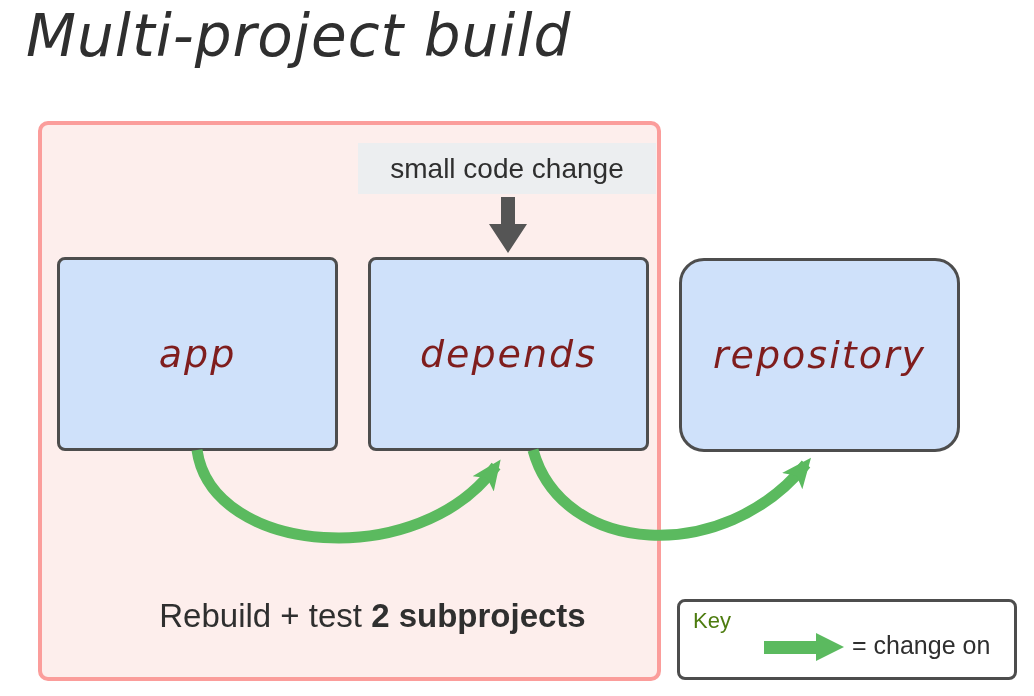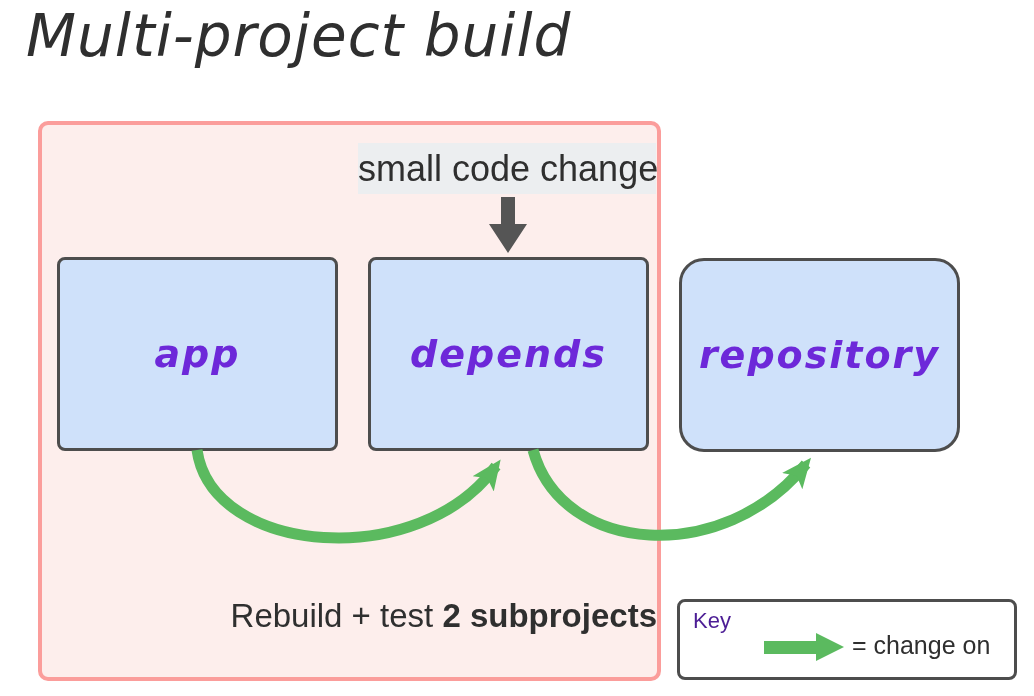"small code change" .annotation { font-size: 36px -> 28px }
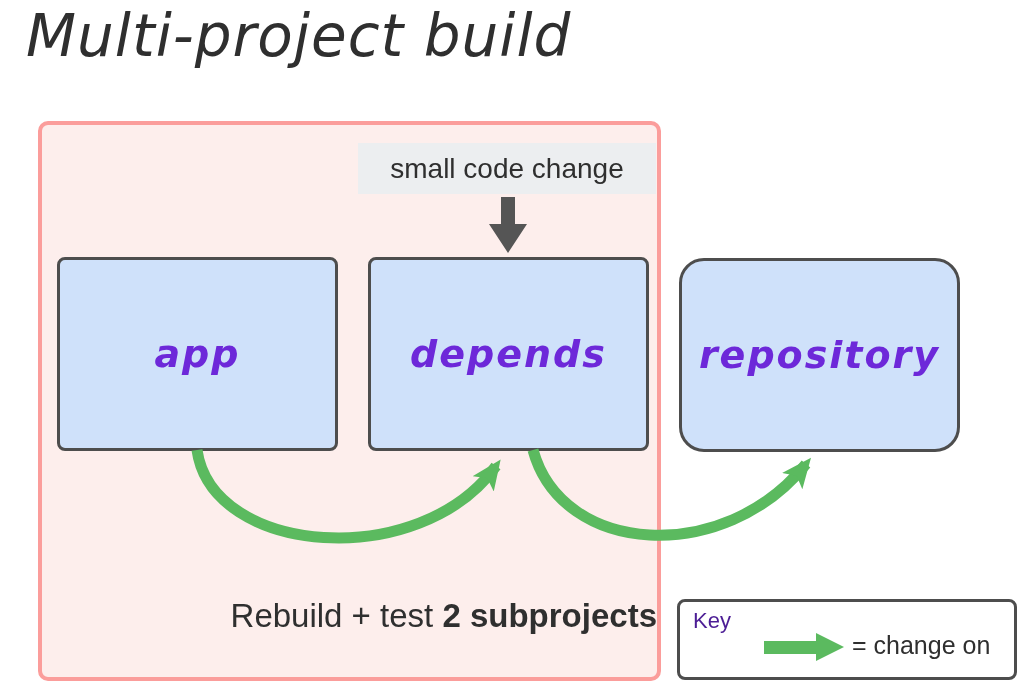"app" .node-label { color: #6d28d9 -> #7f1d1d; font-weight: 700 -> 400 }
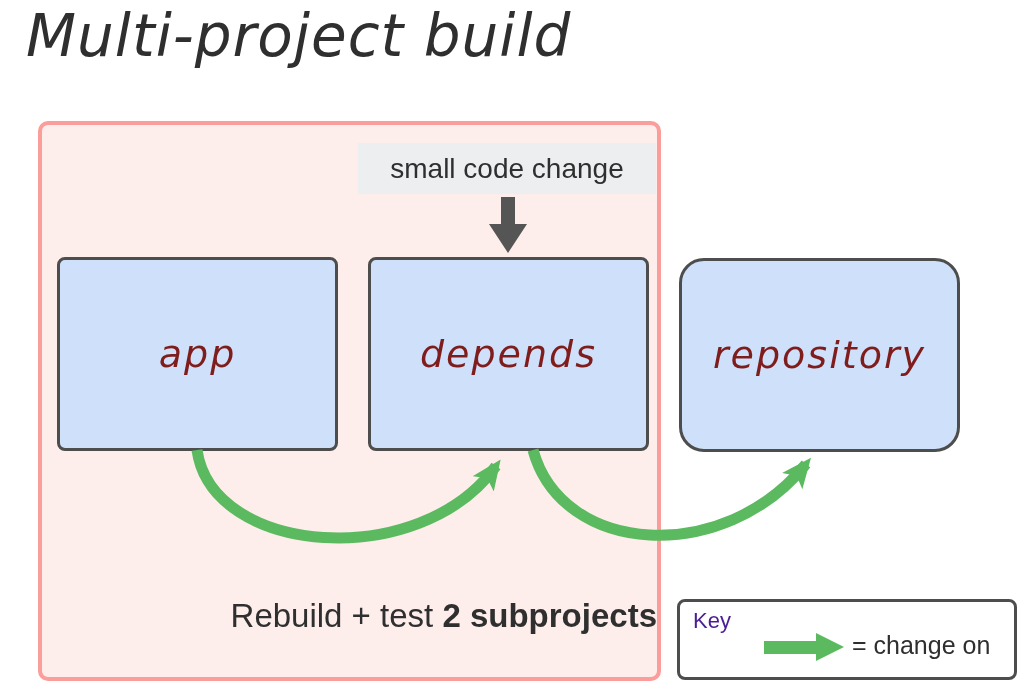"Rebuild + test 2 subprojects" .caption { padding-left: none -> 23px; text-align: right -> center }
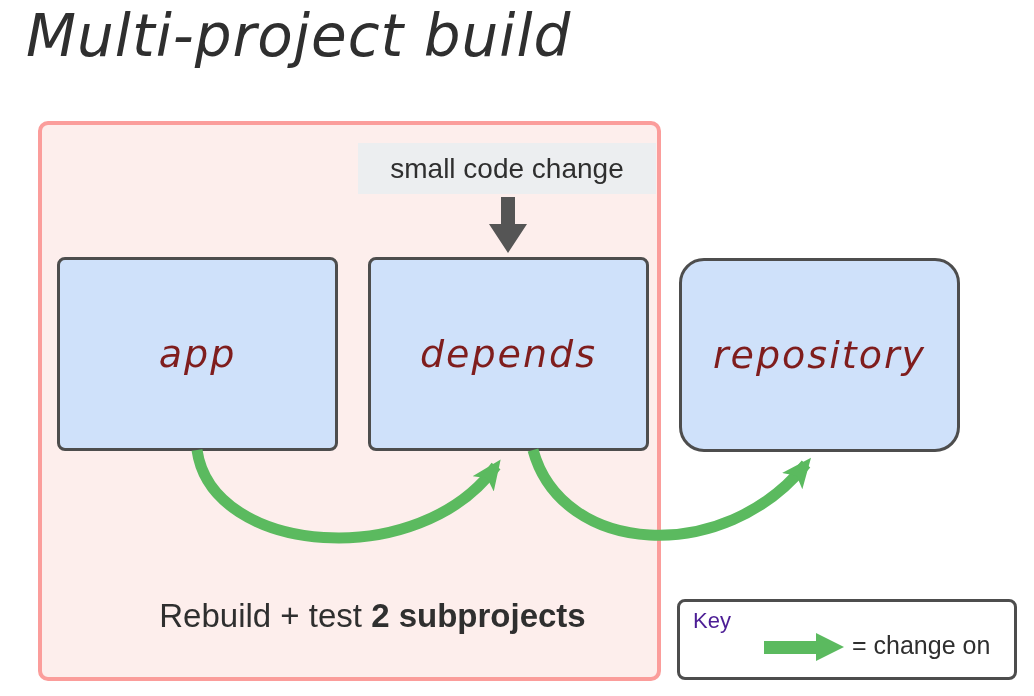"Key" .key-title { color: #4c1d95 -> #4d7c0f }
